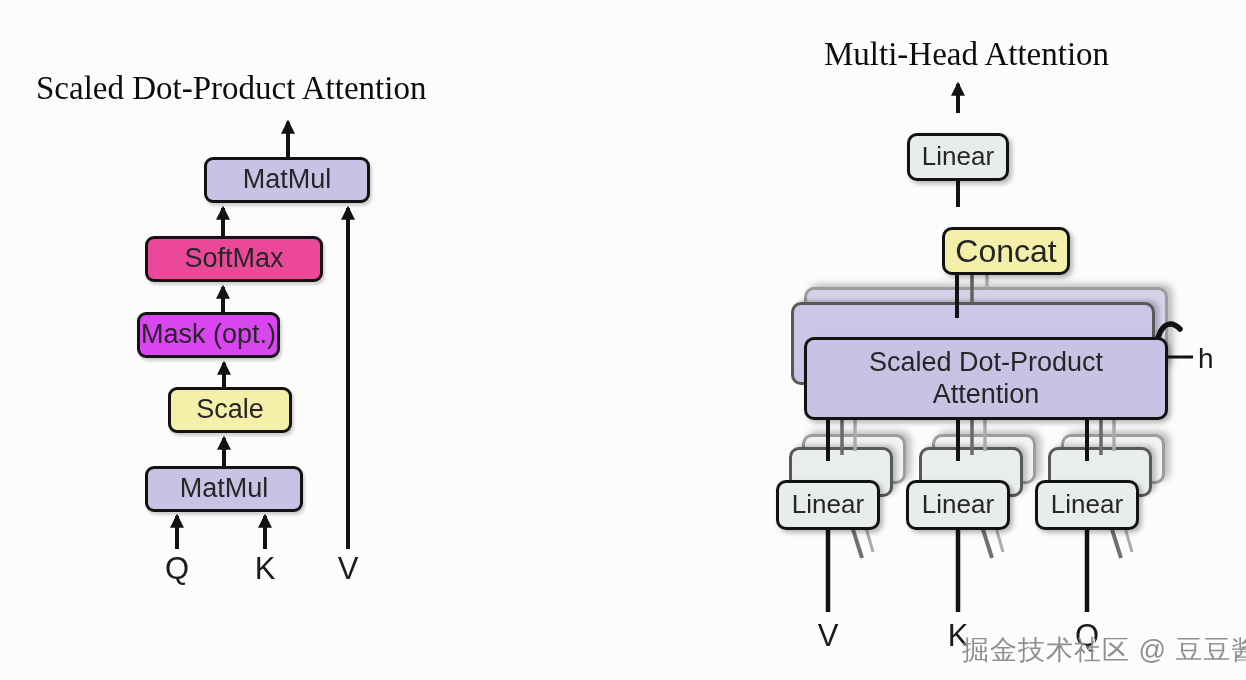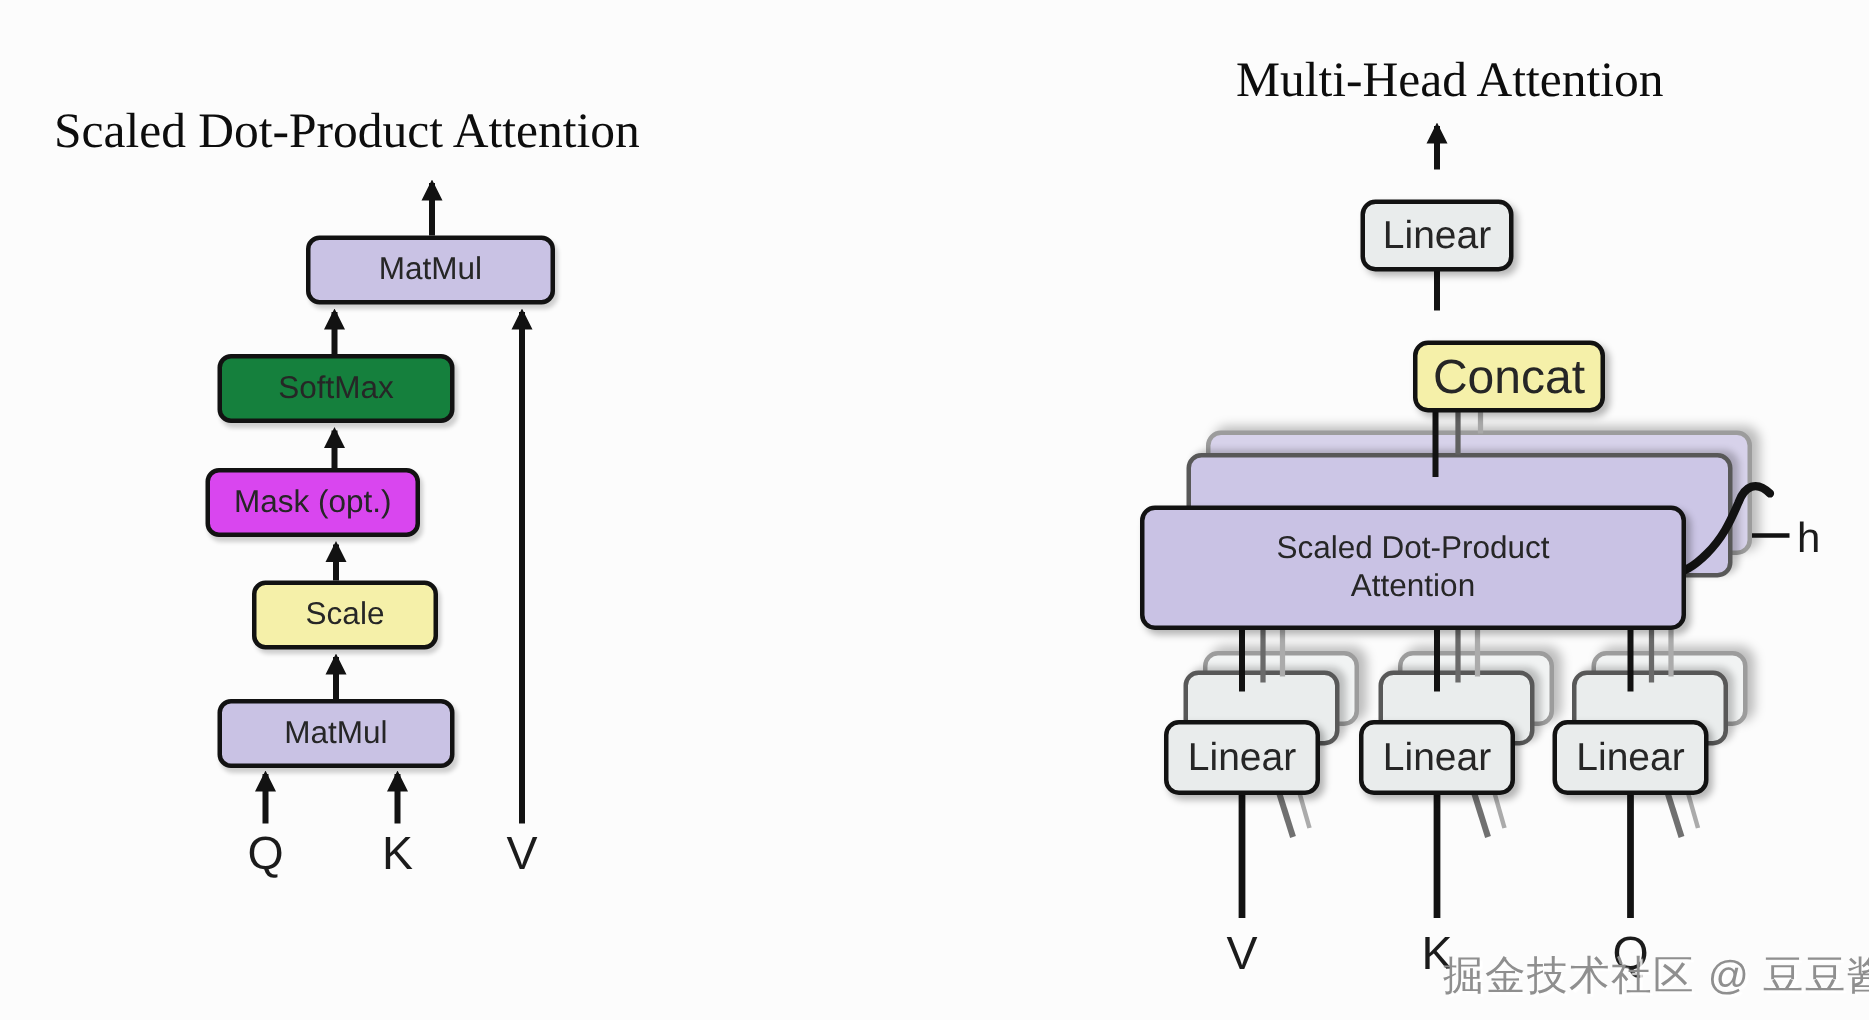"MatMul" .box { font-size: 21px -> 27px }
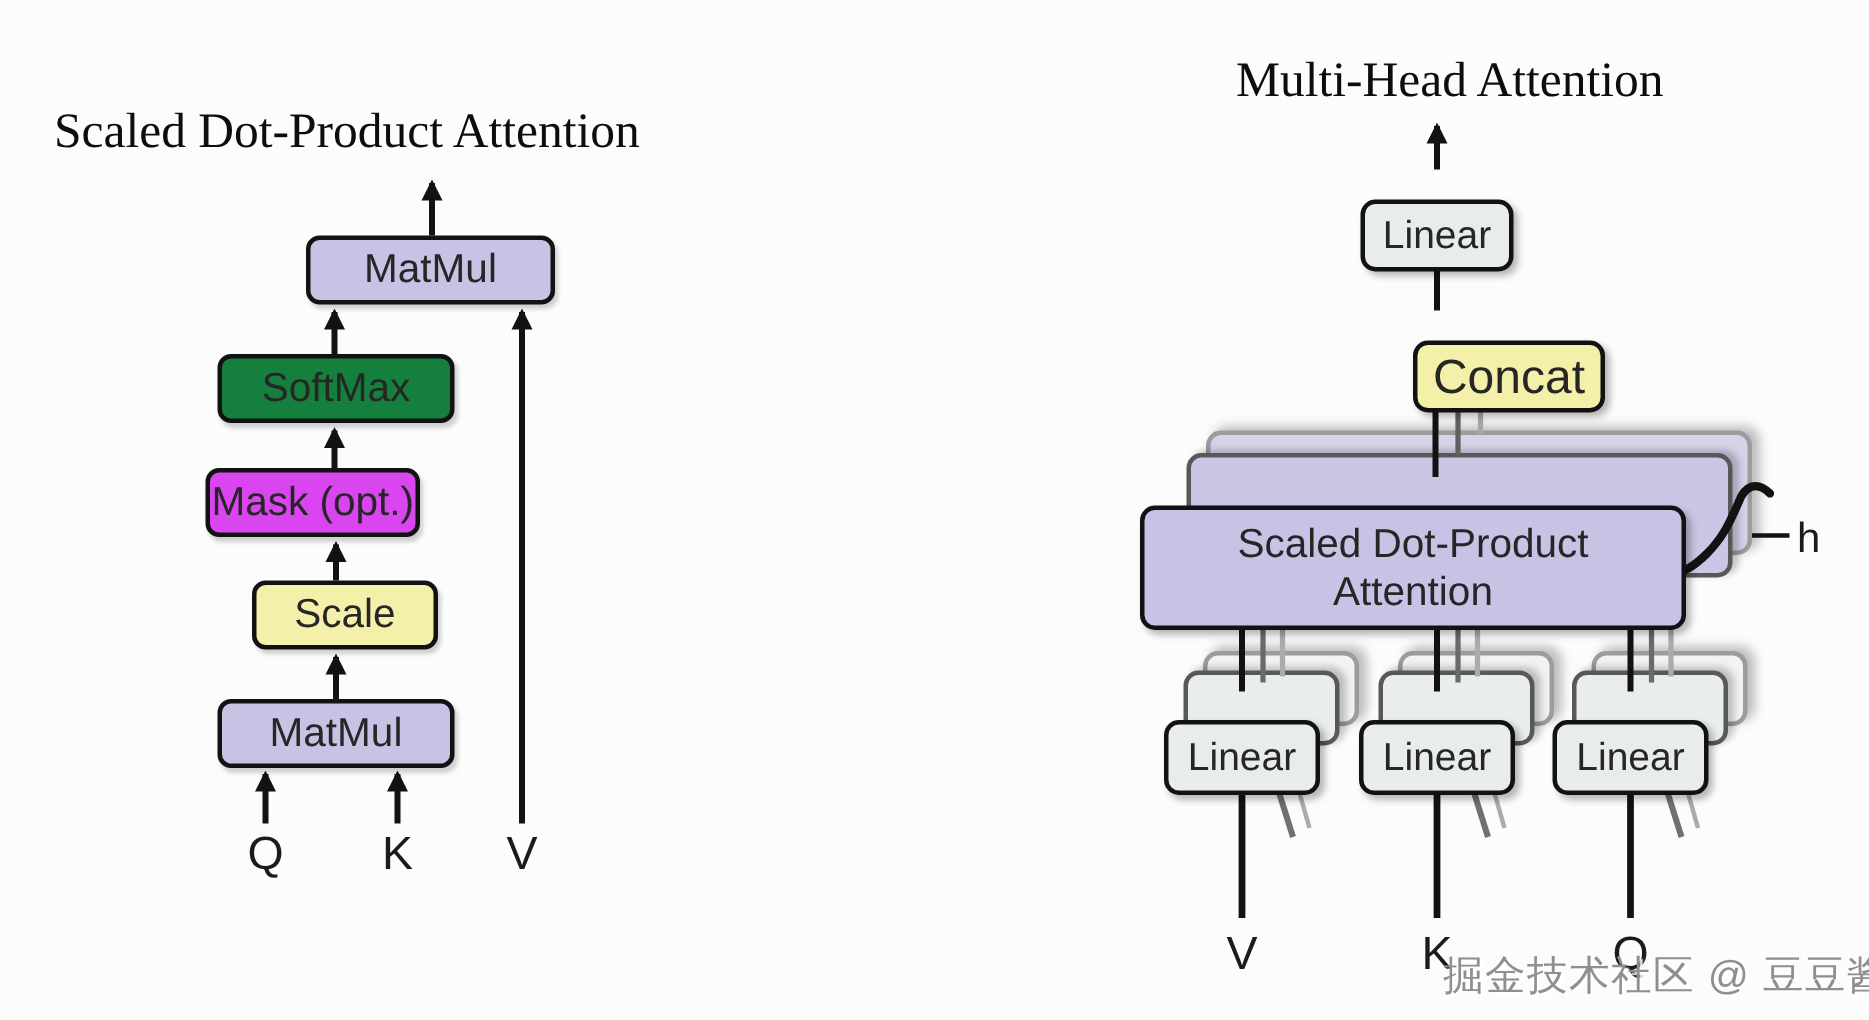"SoftMax" div.box { background-color: #15803d -> #ec4899; width: 158px -> 178px }
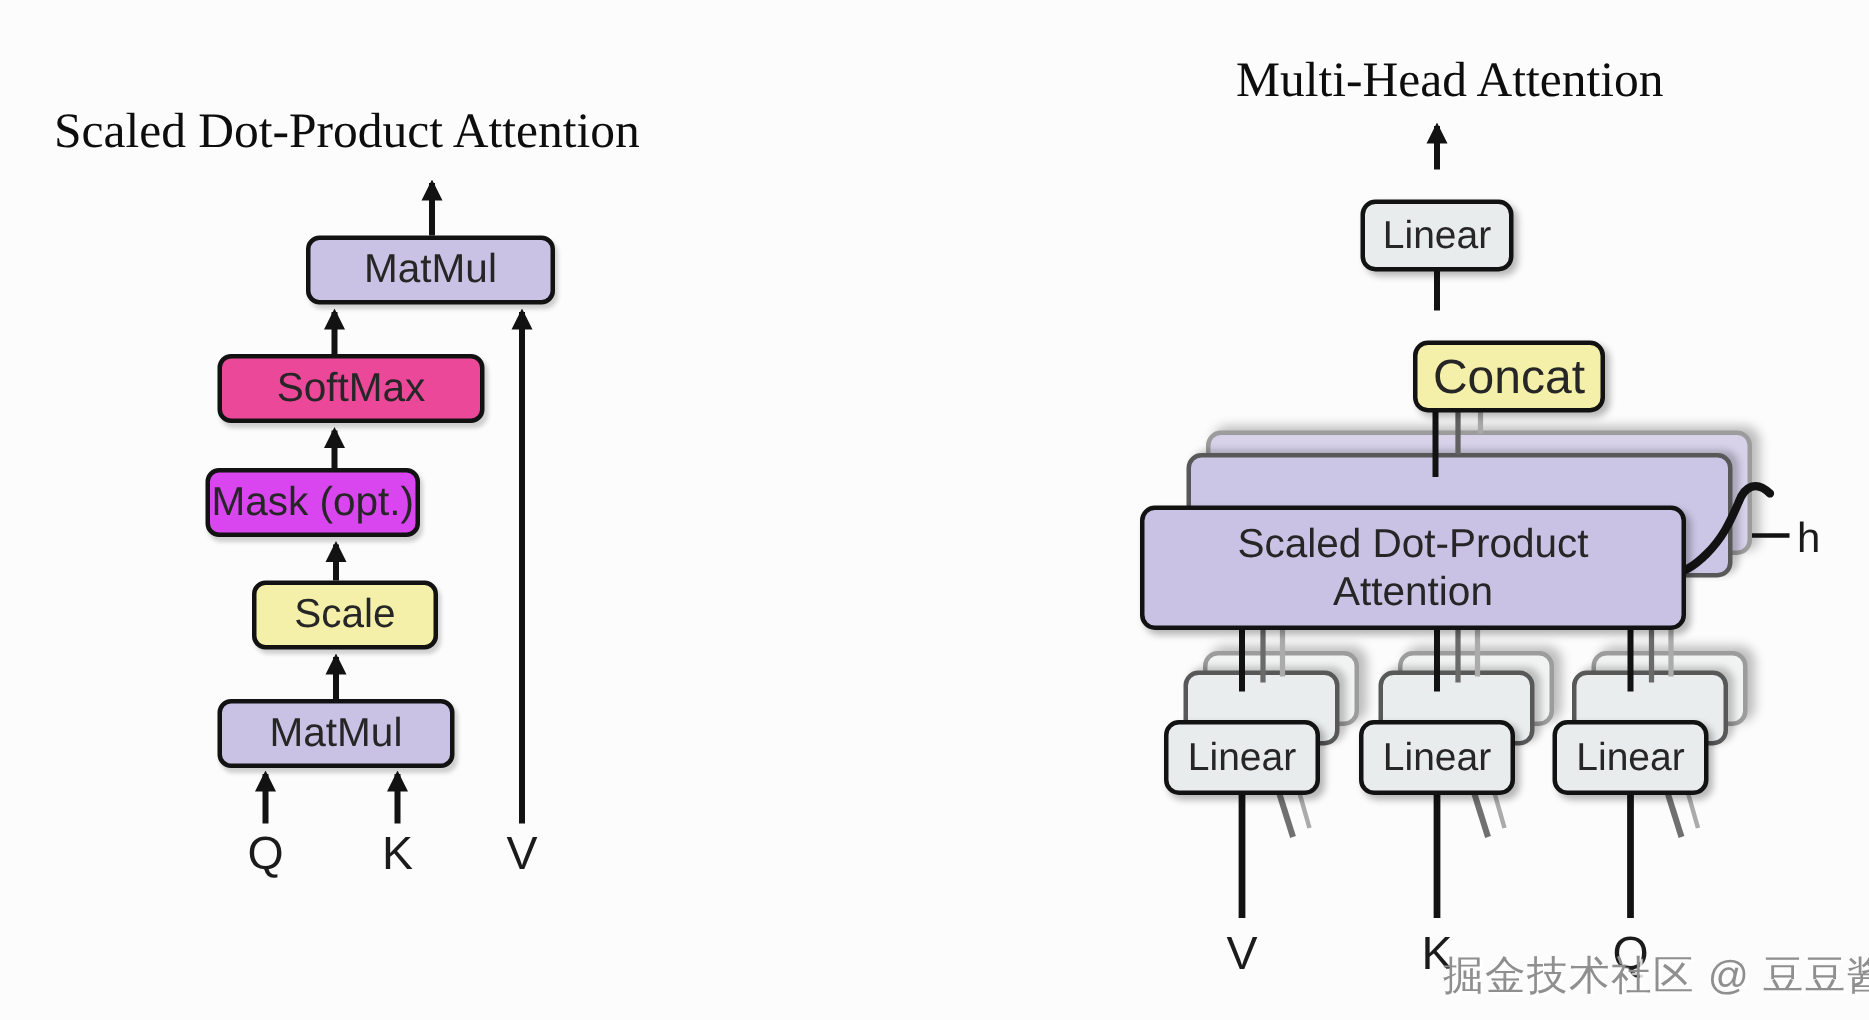"Scaled Dot-Product" div.box { left: 760px -> 804px }
